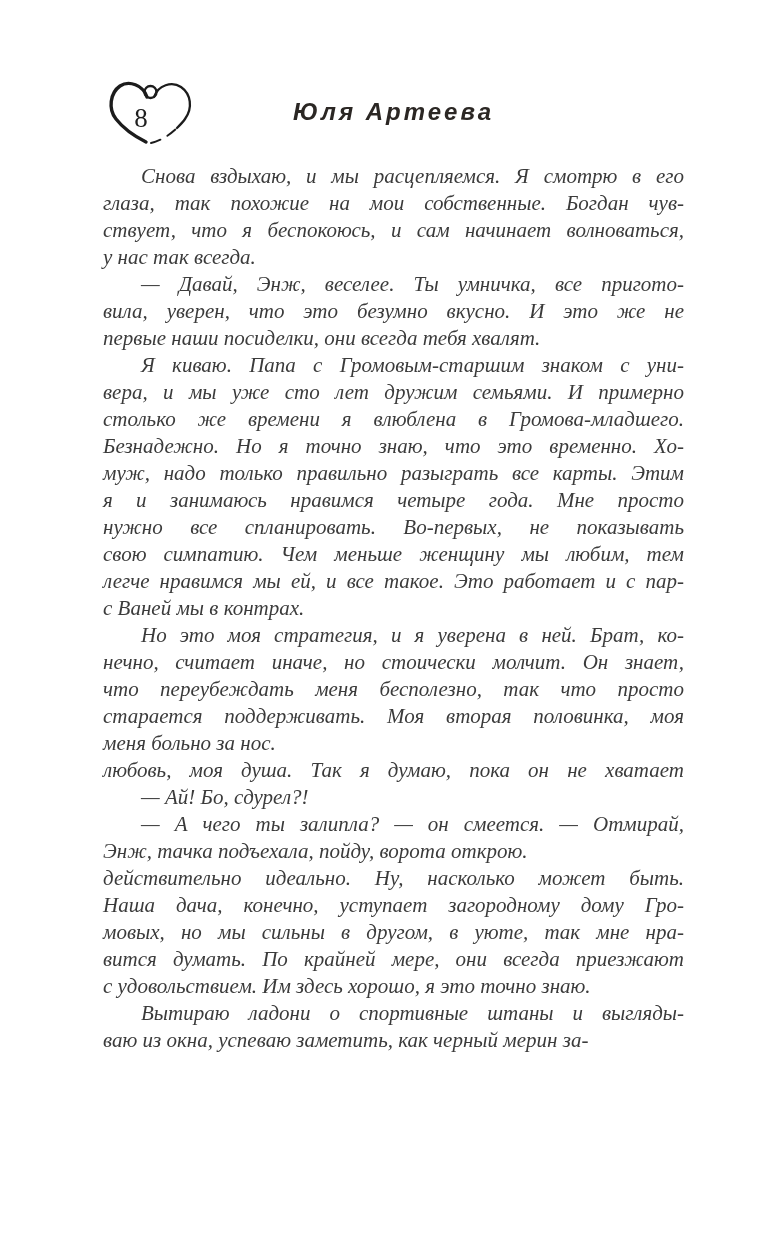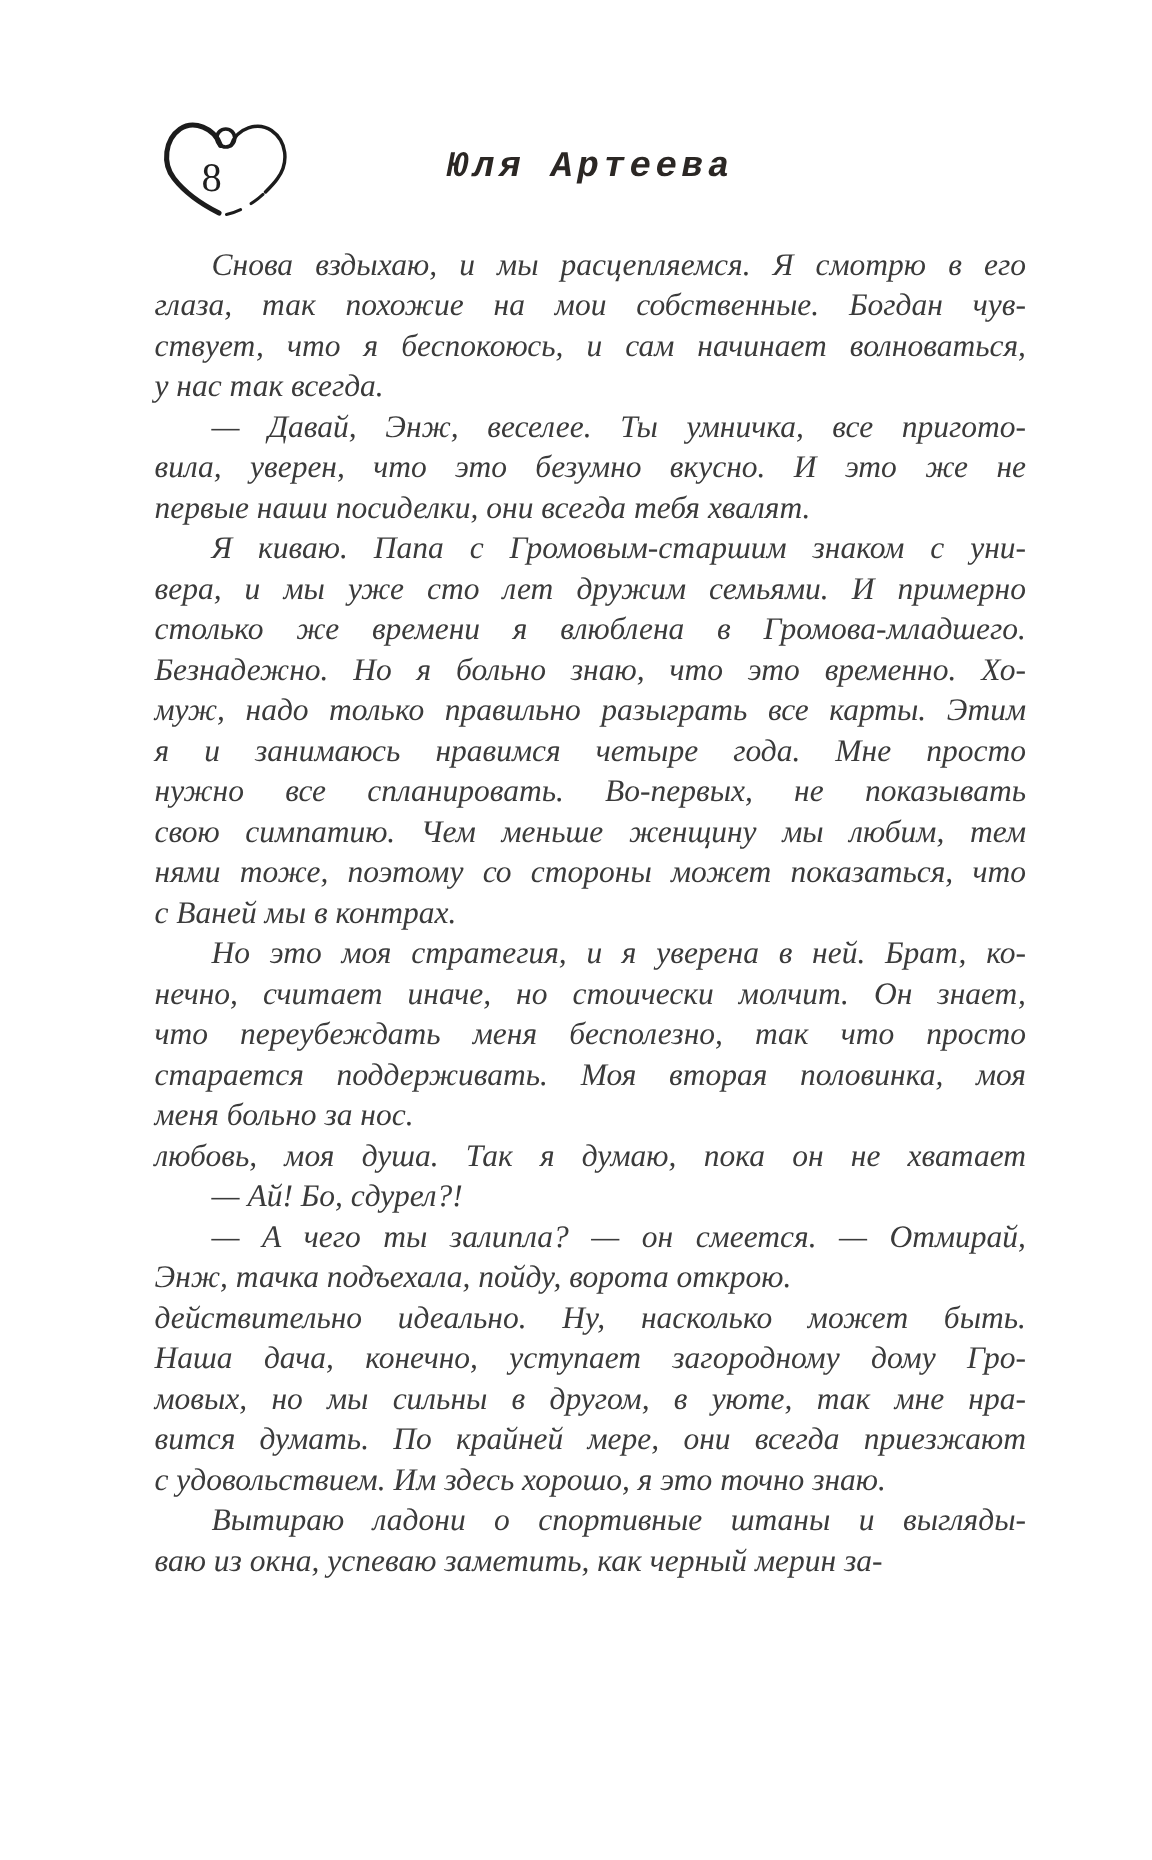"Юля Артеева" .author { font-family: Liberation Mono, monospace -> Liberation Sans, sans-serif }
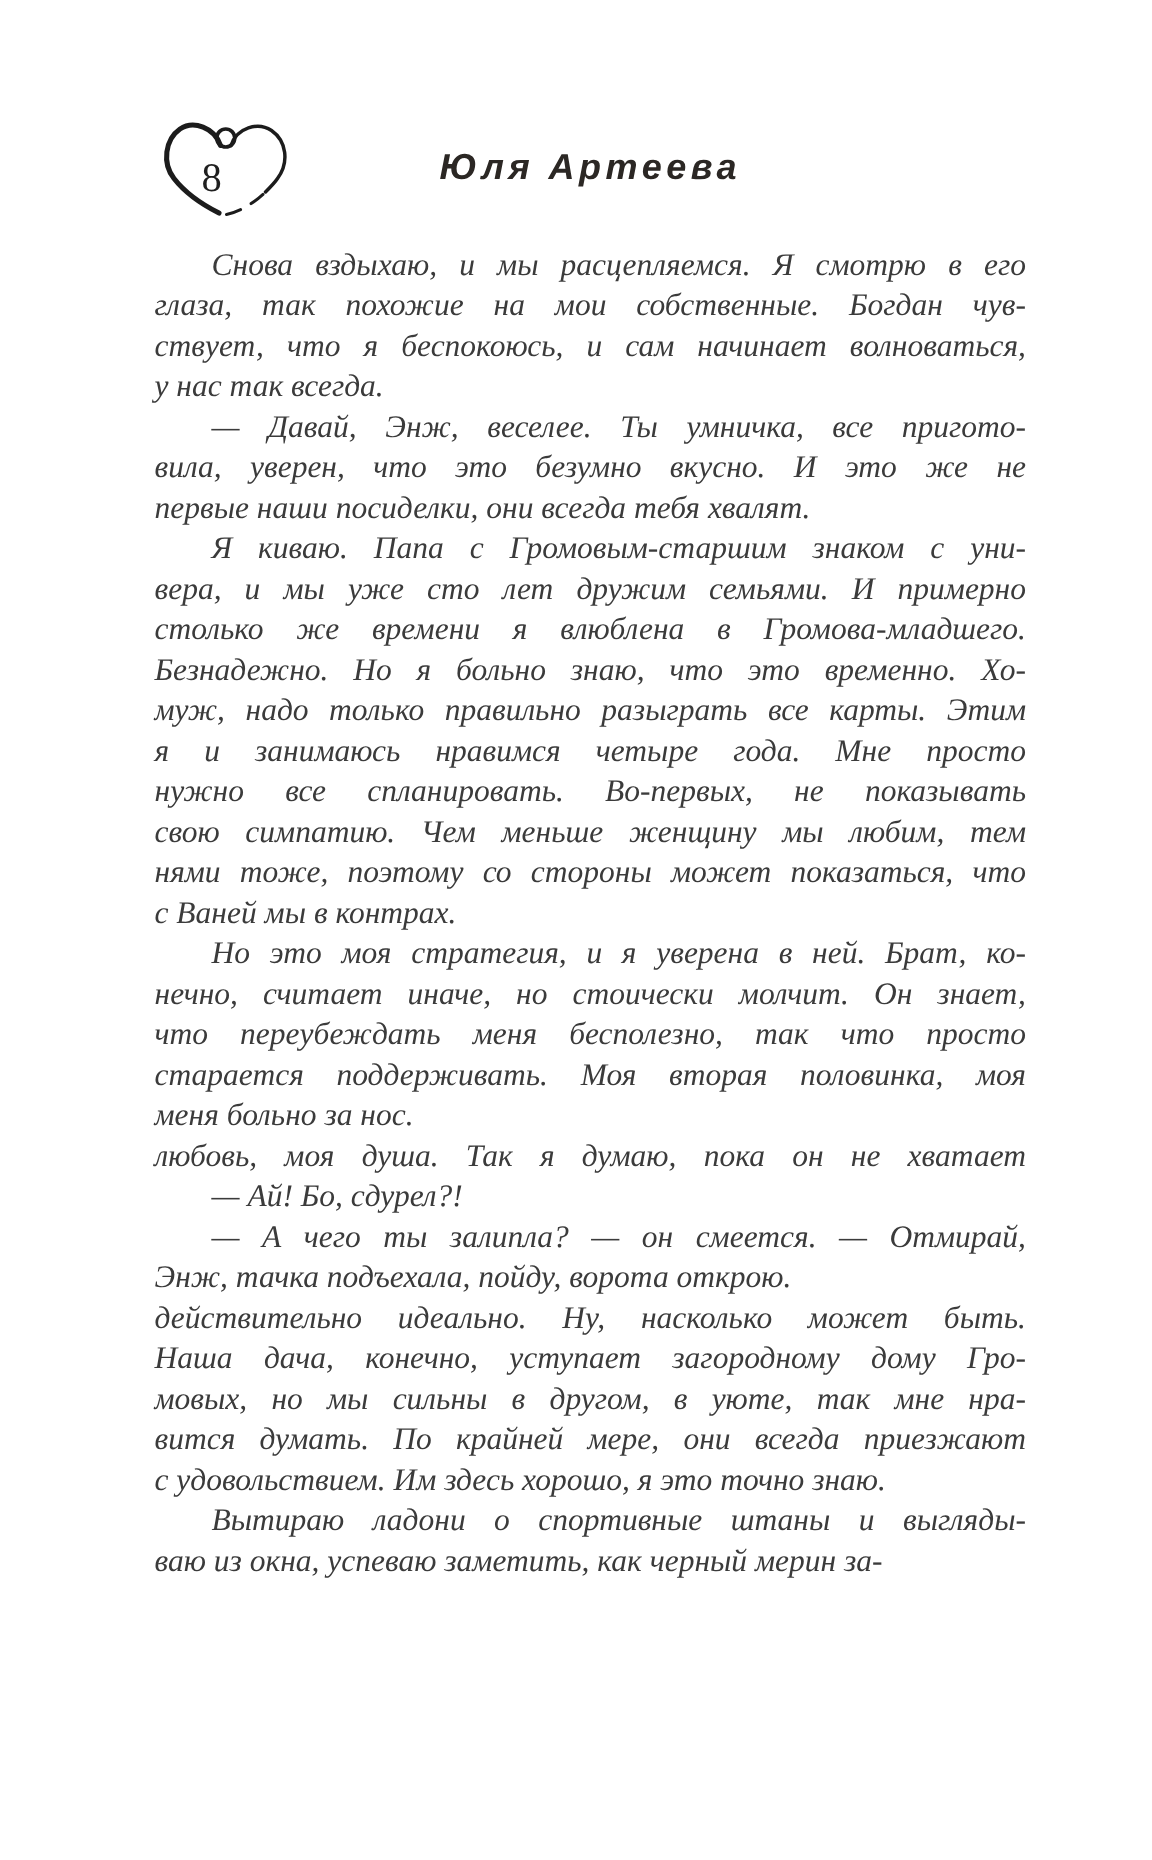"Безнадежно. Но я больно знаю," div.line { text: больно -> точно }
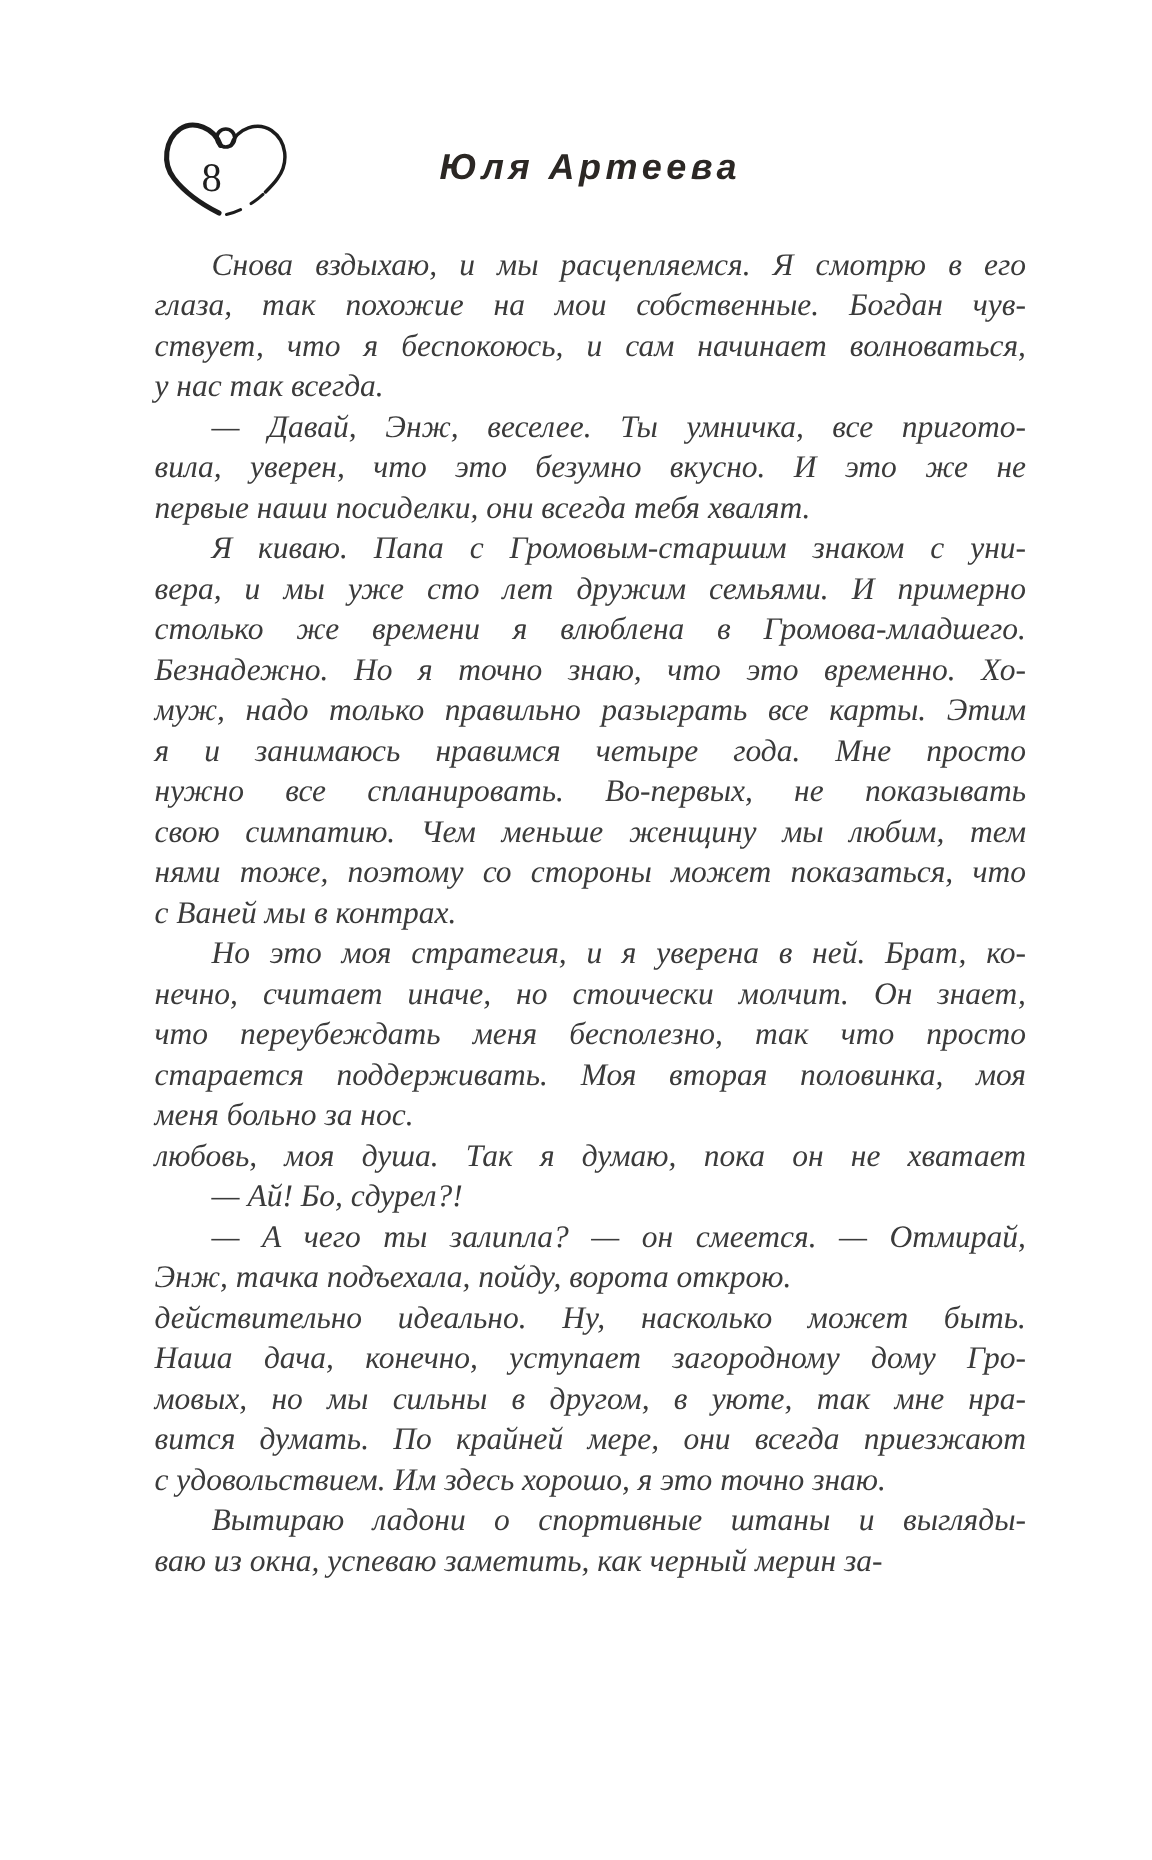"легче нравимся мы ей, и" div.line { html: none -> <div>легче нравимся мы ей, и все такое. Это работает и с пар-</div> }
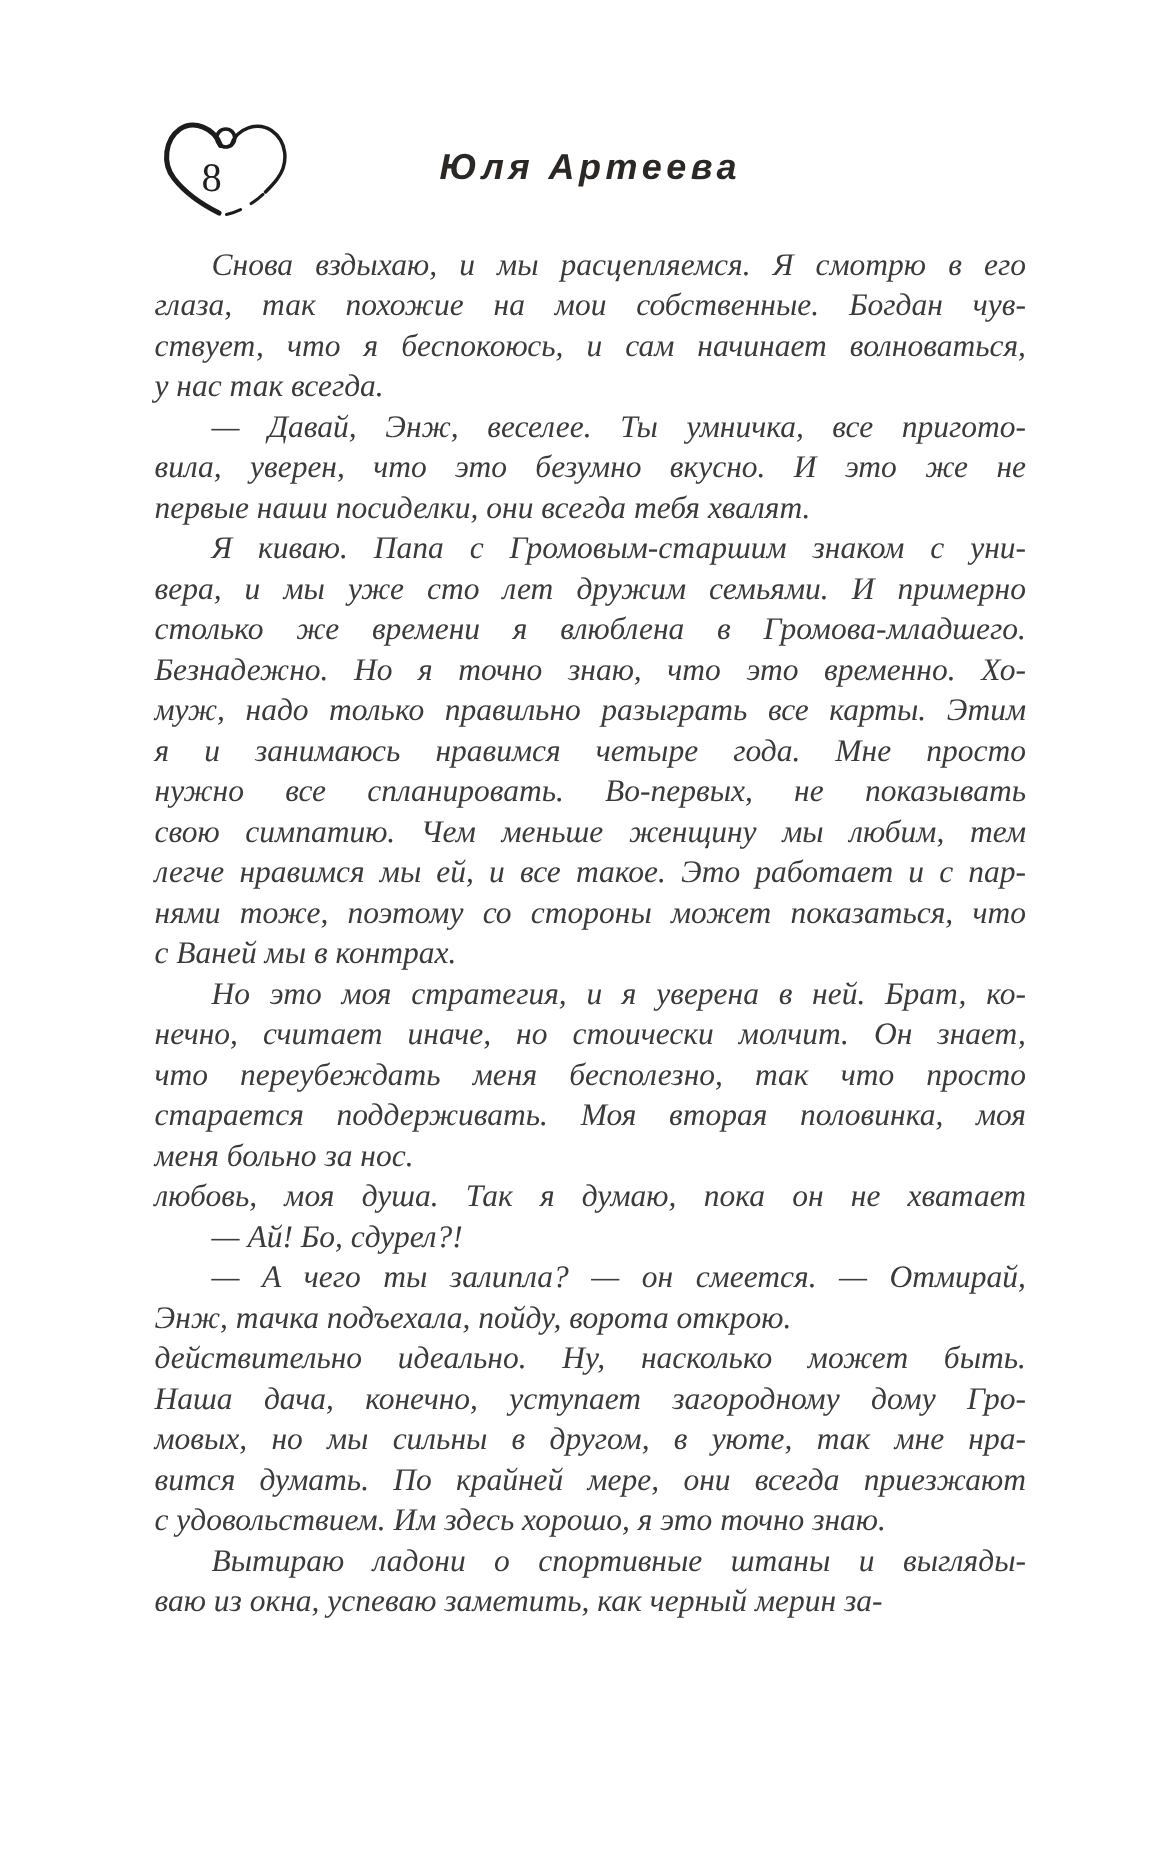"нями тоже, поэтому со стороны" div.line { html: <div>нями тоже, поэтому со стороны может показаться, что</div> -> none }
